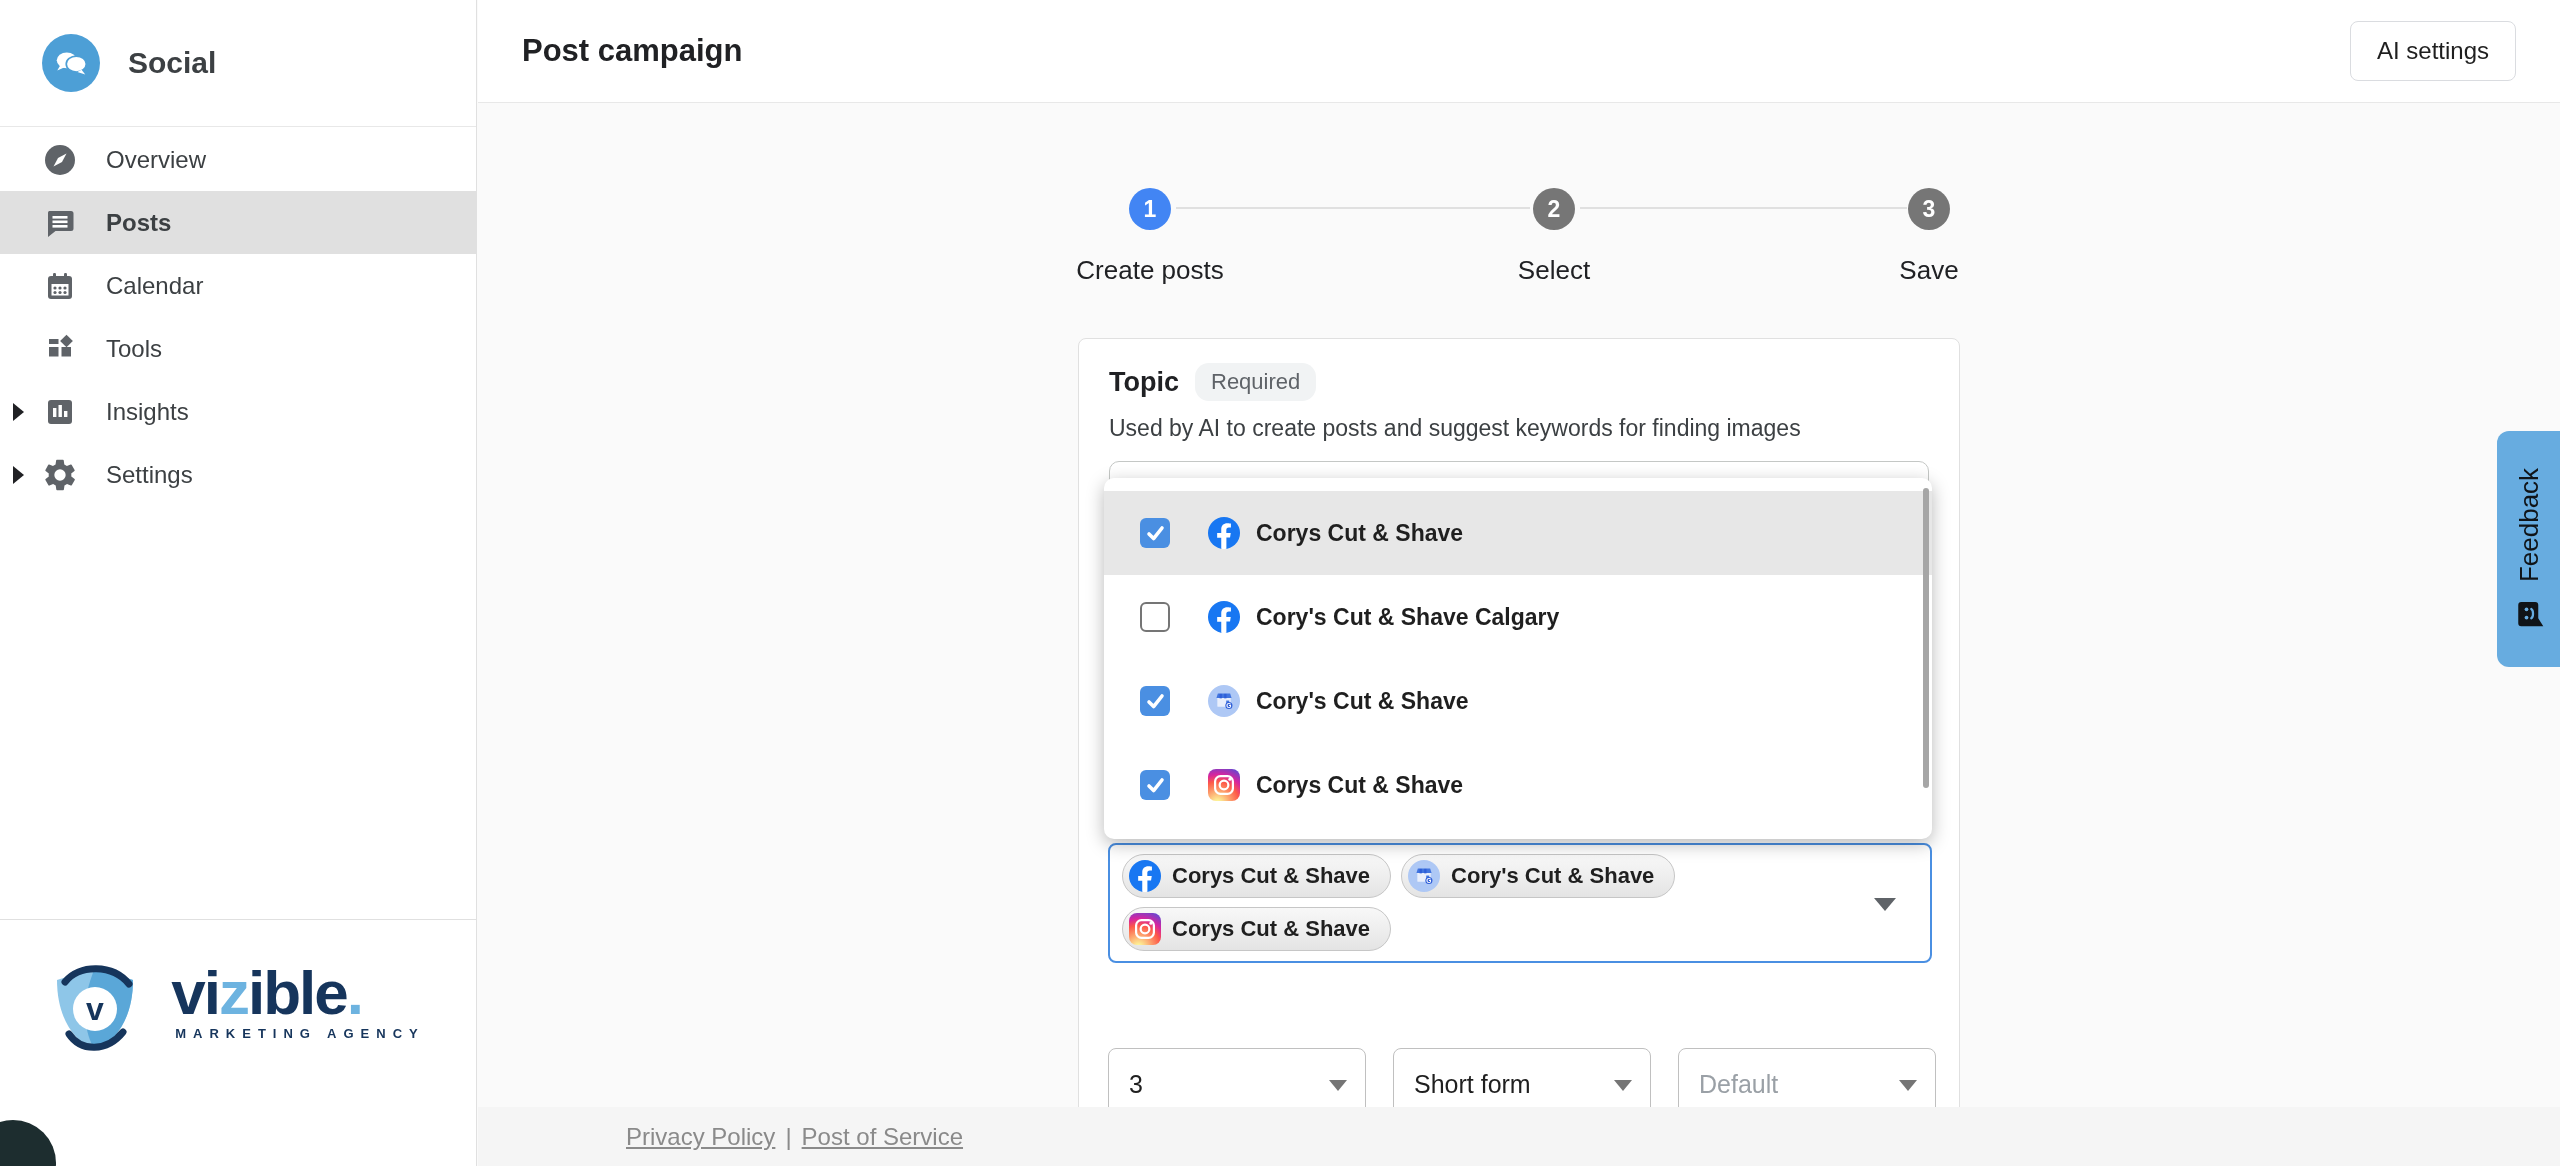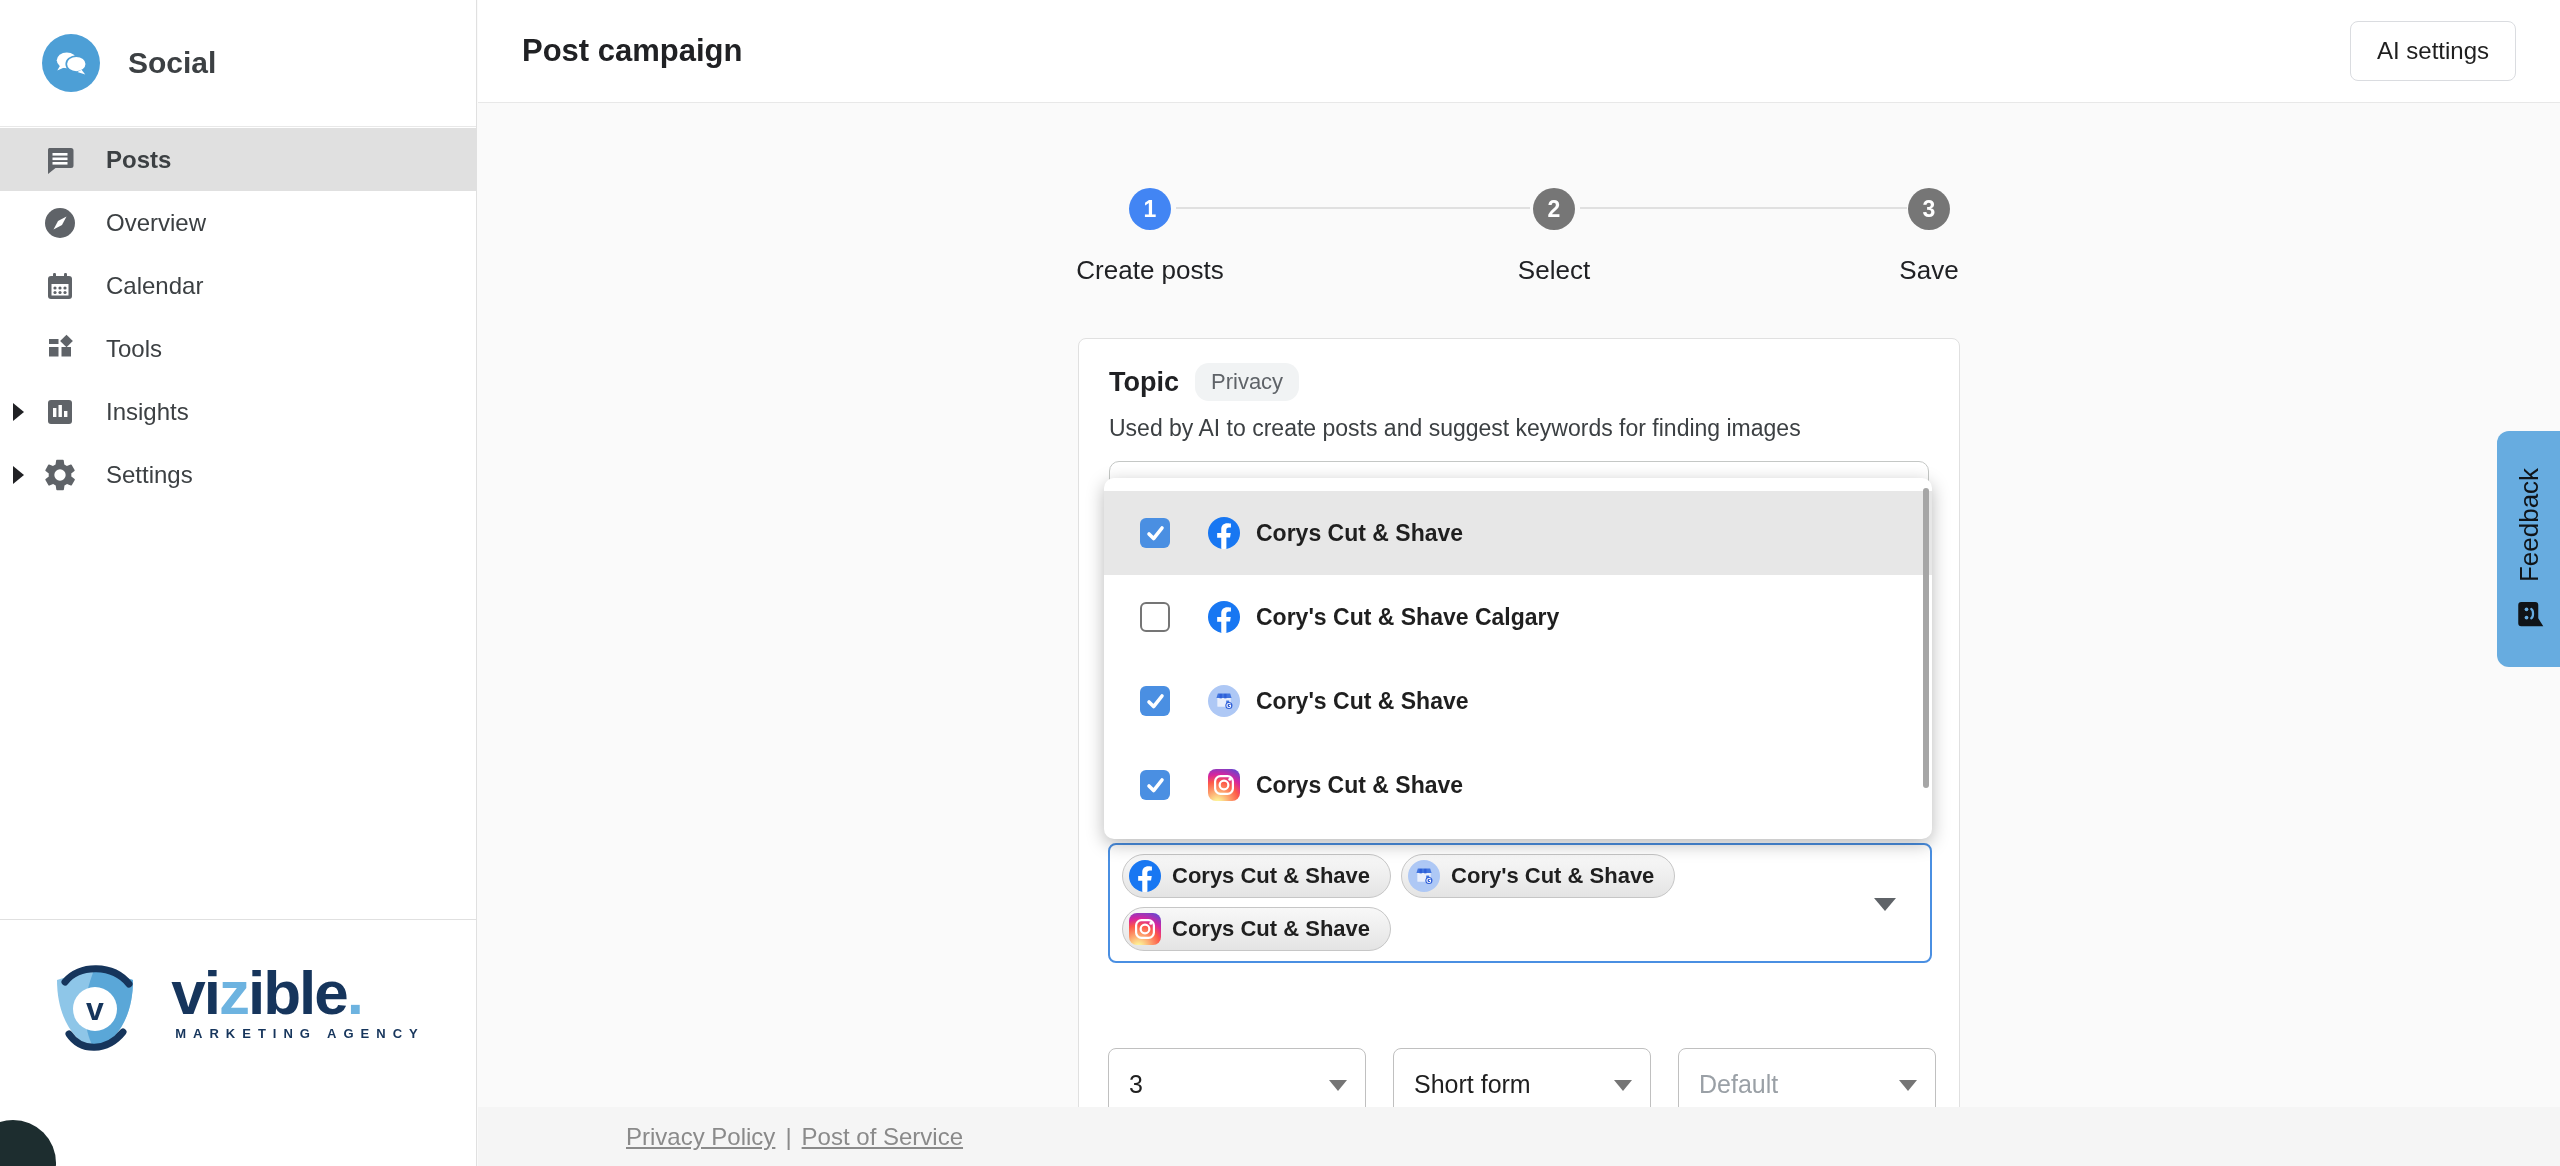"Posts" div.nav-item { order: before "Overview" -> after "Overview" }
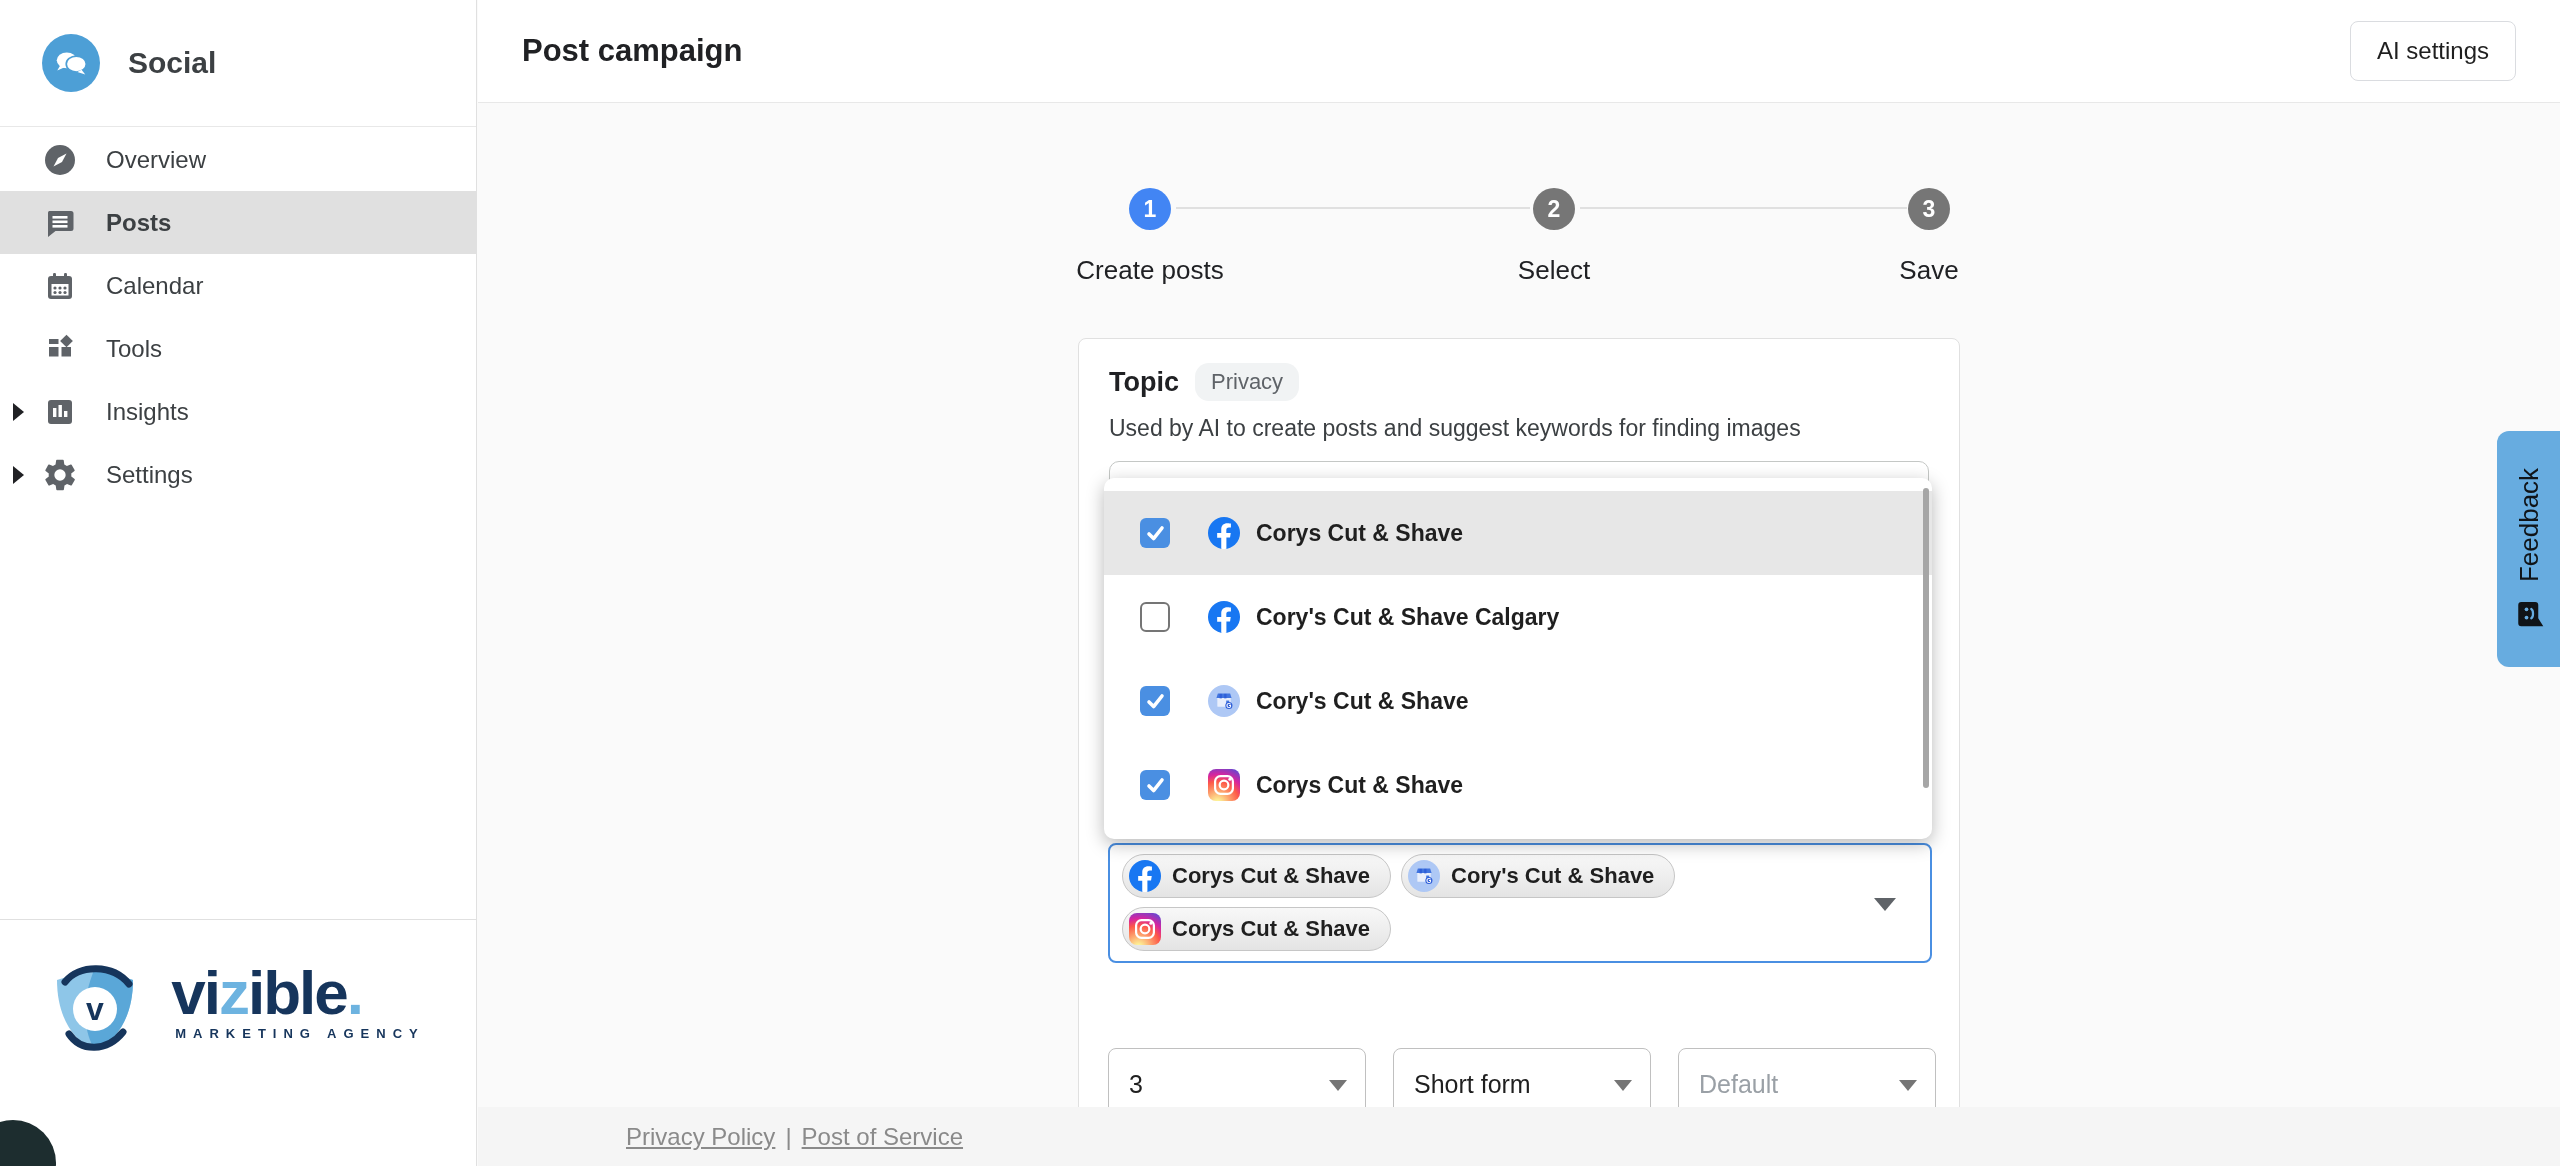"Privacy" span.required-badge { text: Privacy -> Required }
